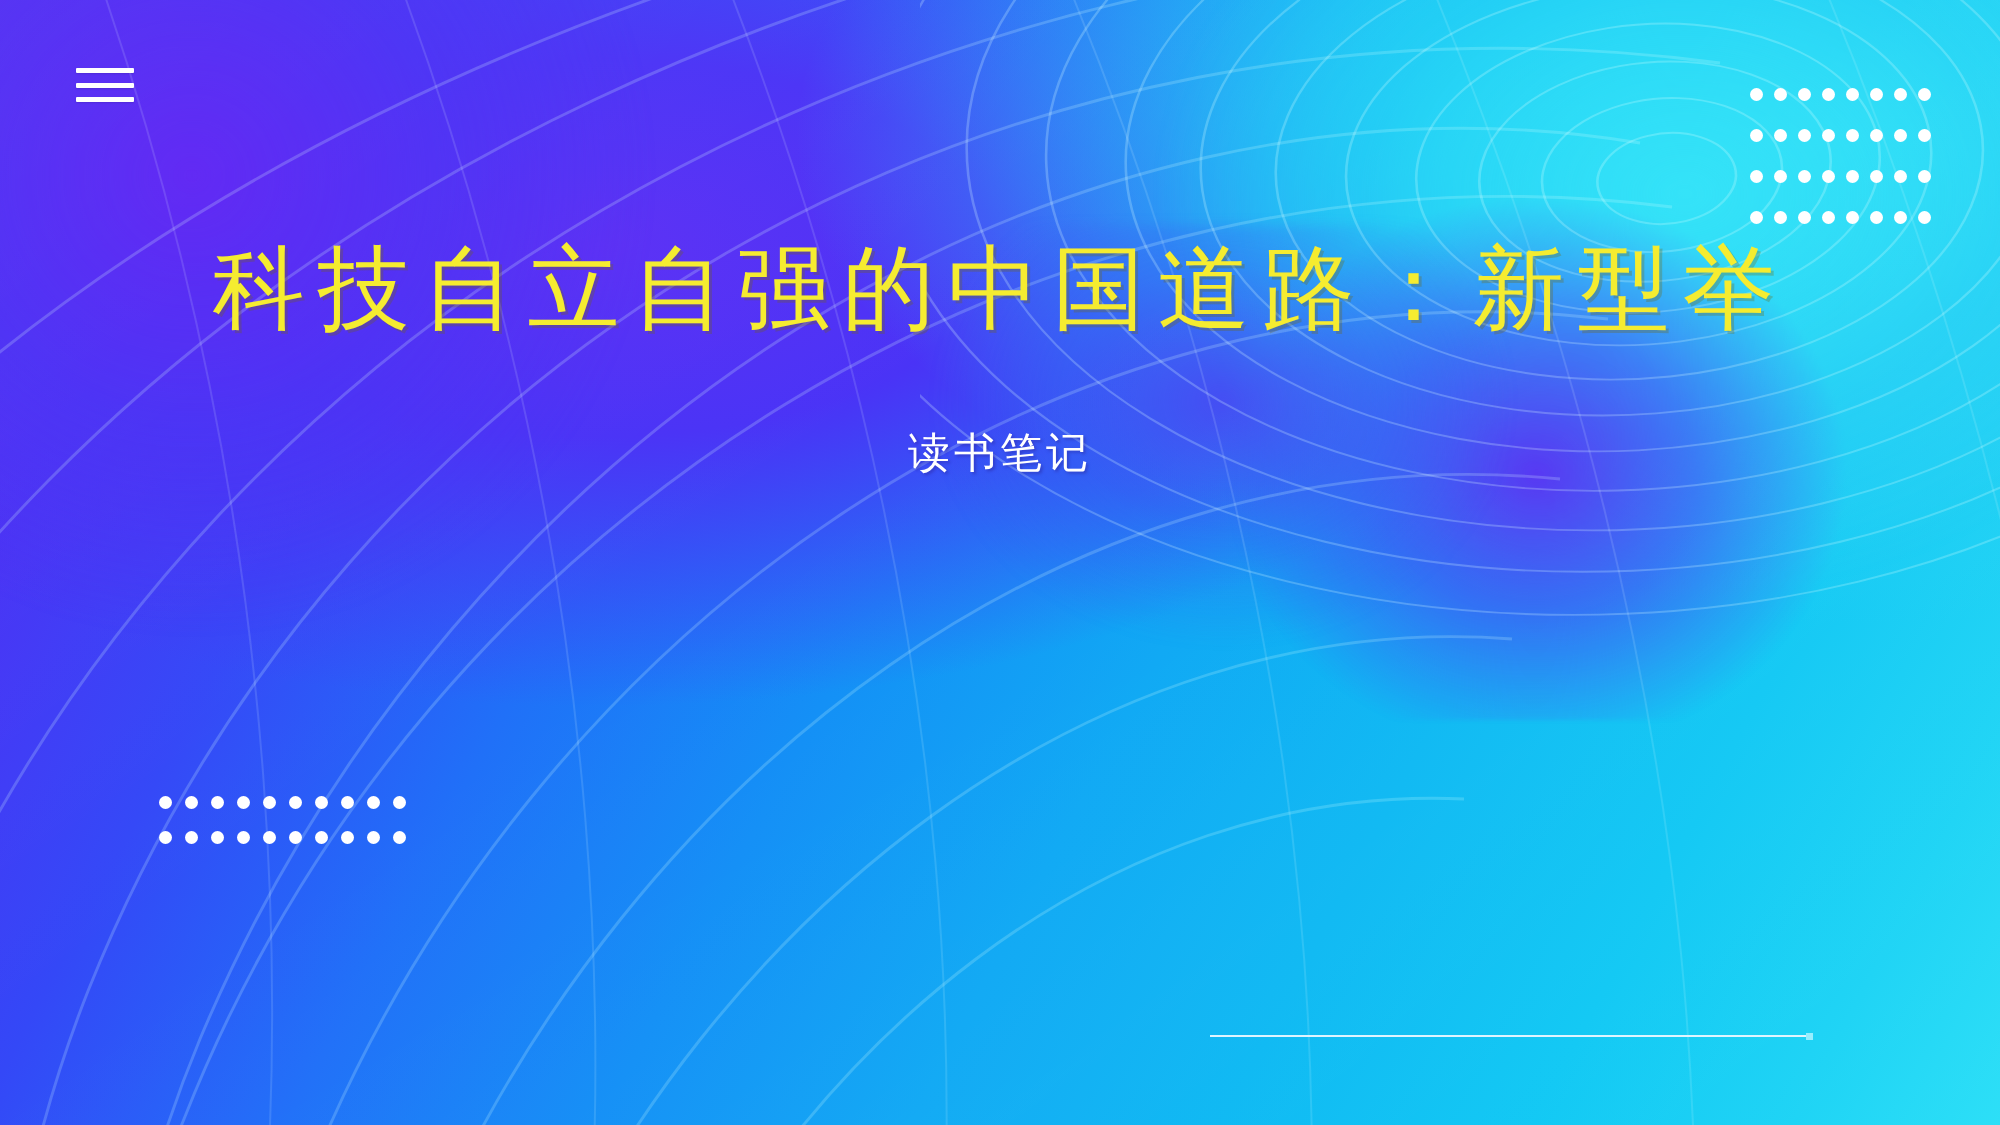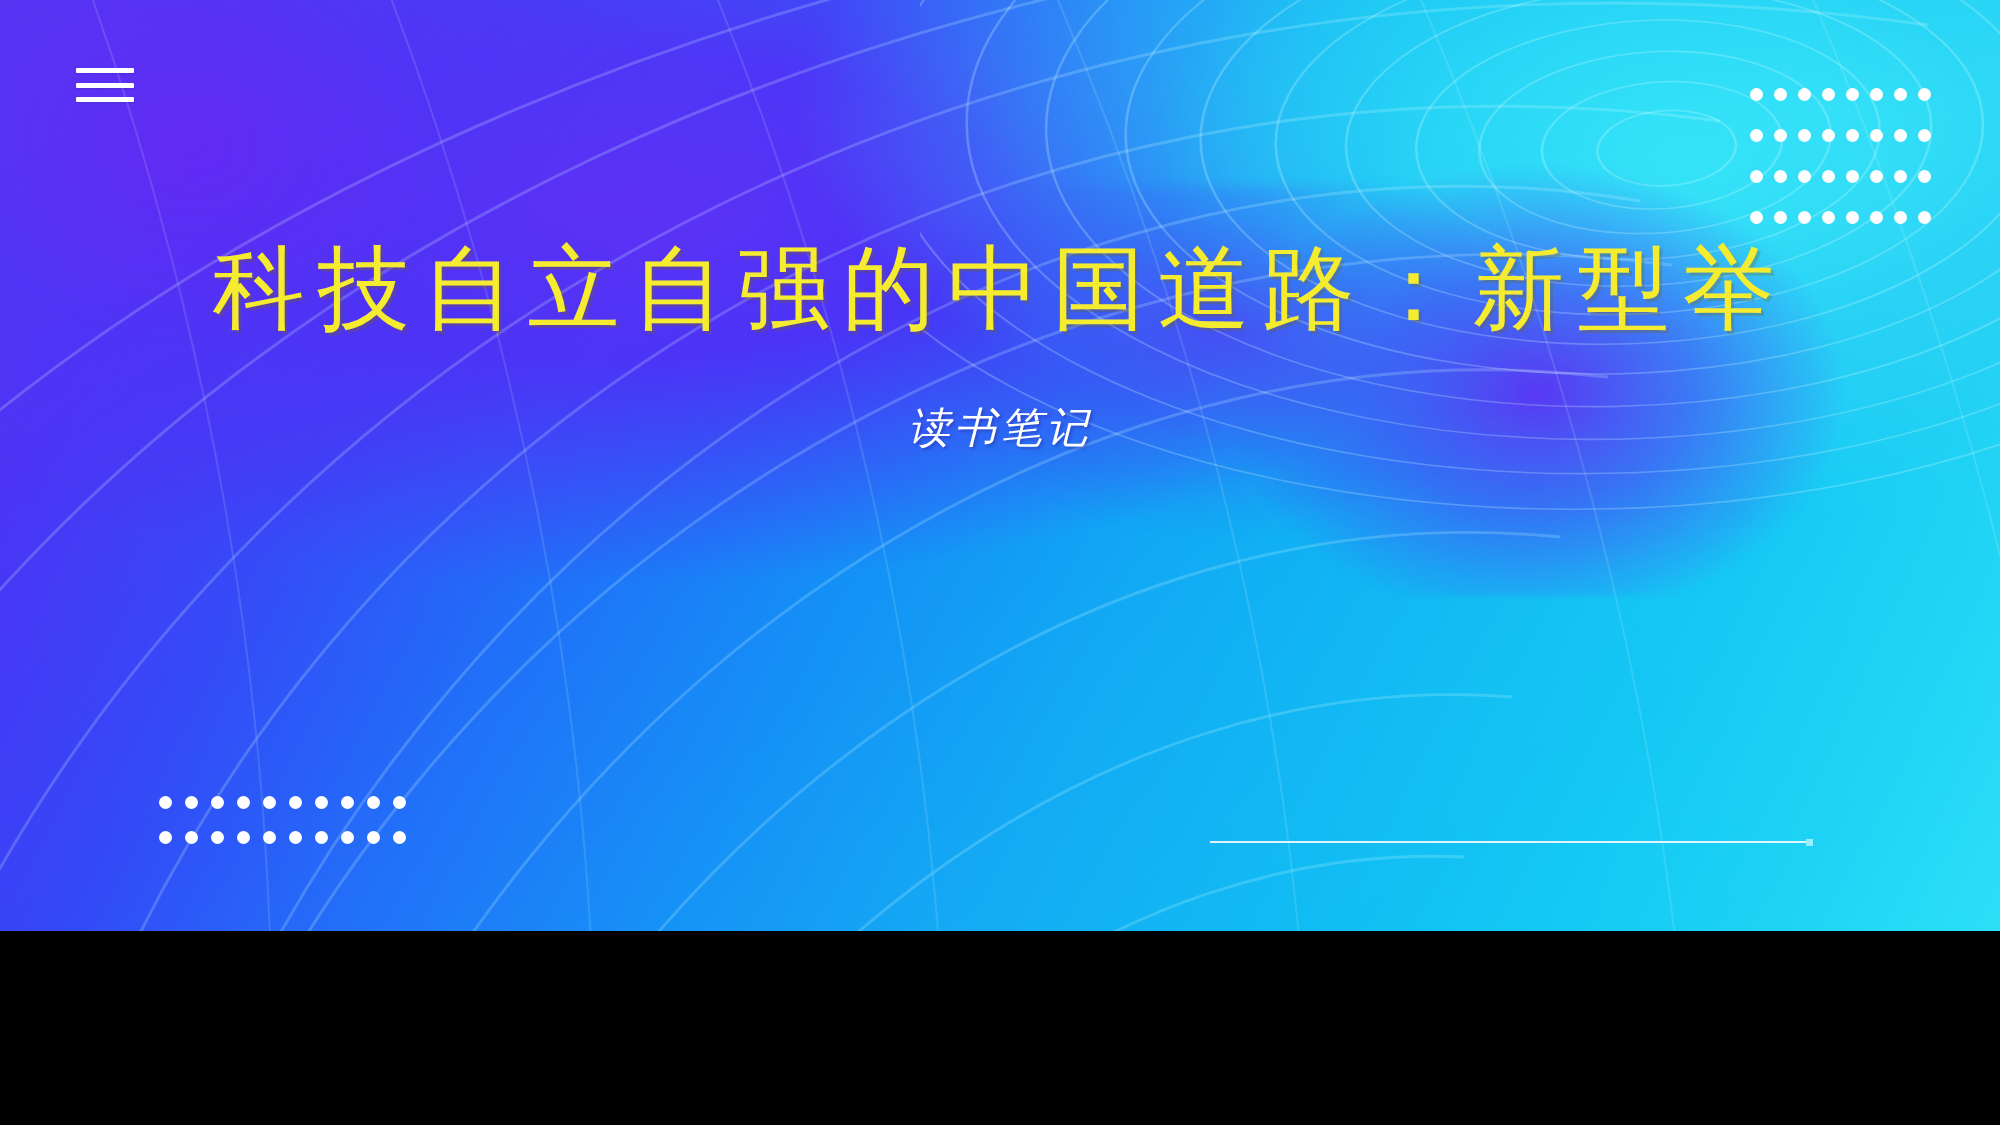"科技自立自强的中国道路：新型举" #slide { height: 931px -> 1125px }
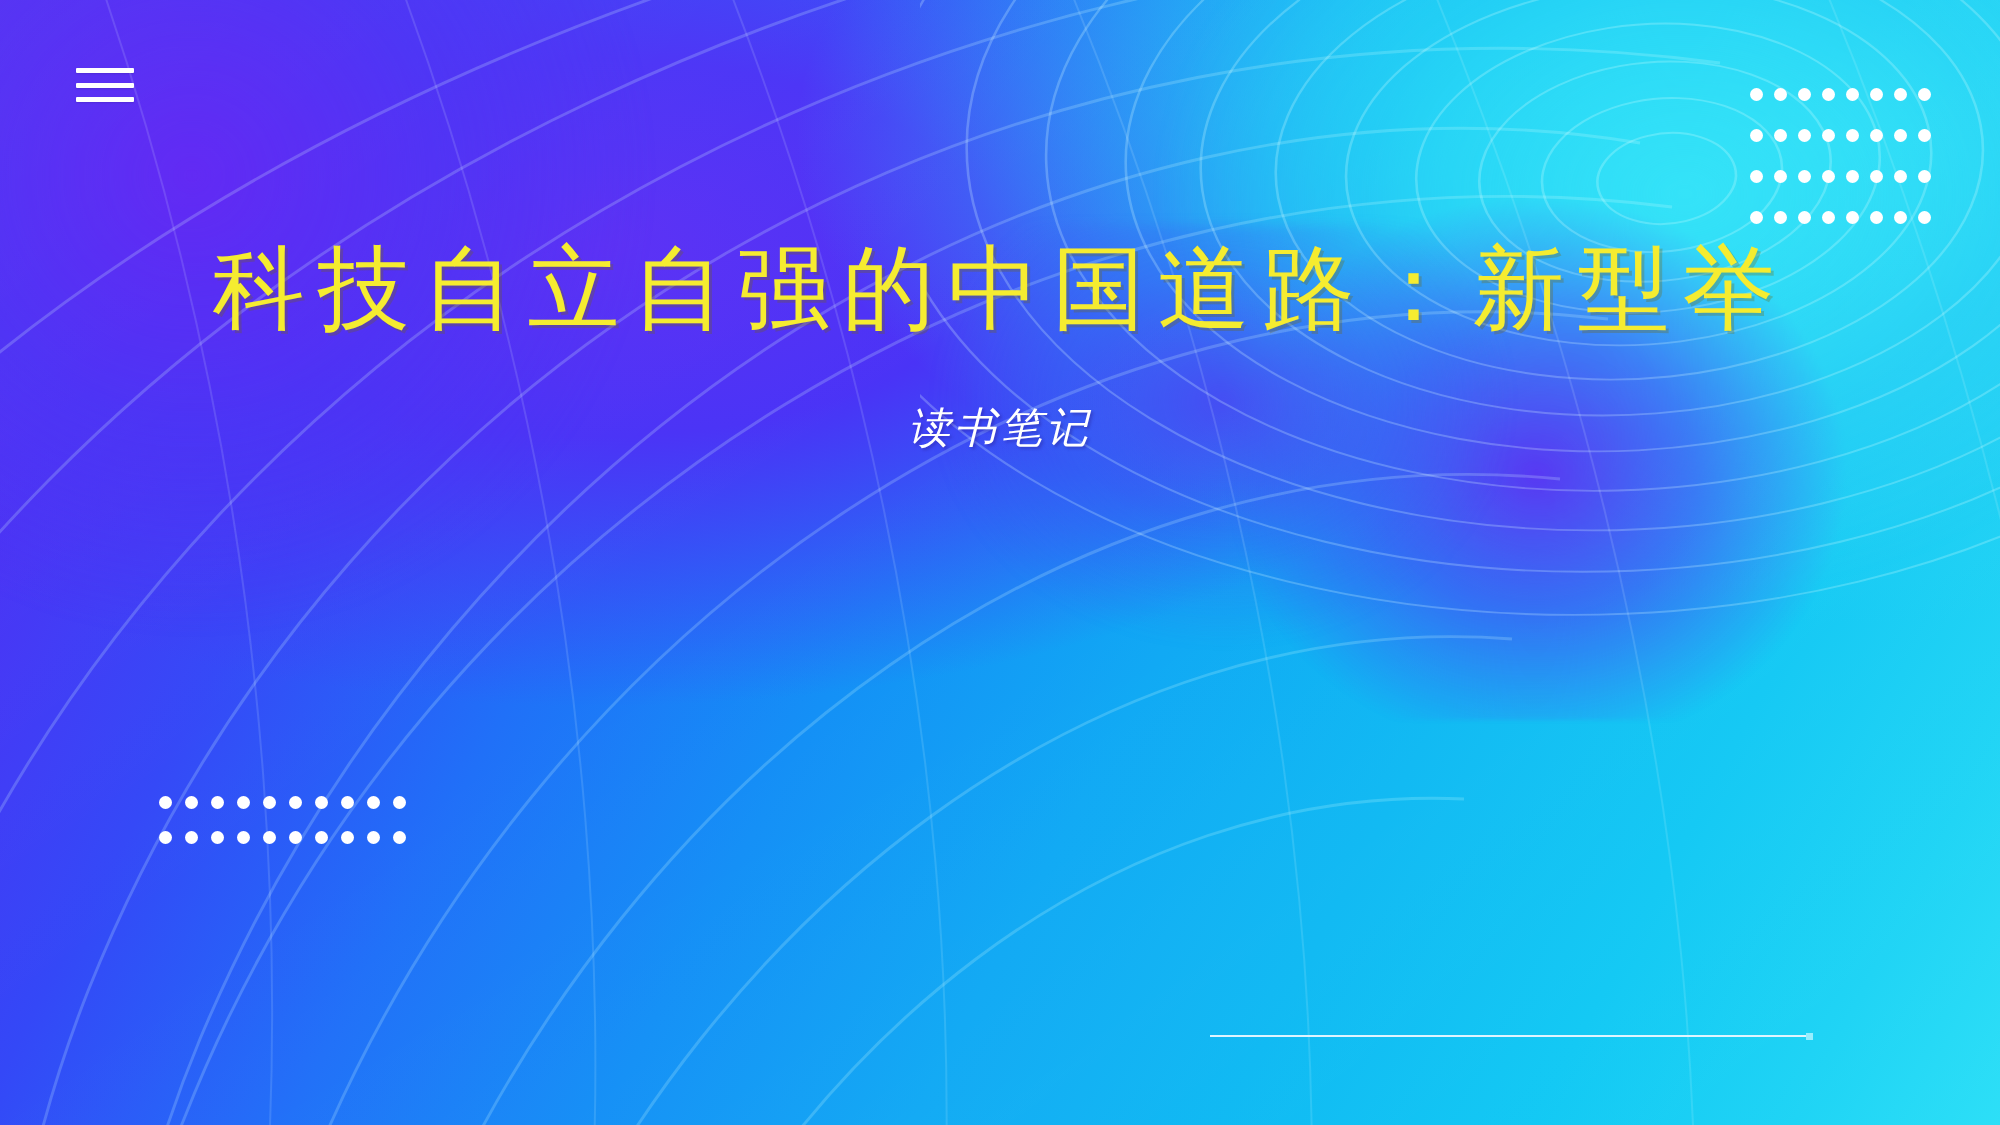"读书笔记" .subtitle { font-style: italic -> none; margin: 58px 0 0 0 -> 83px 0 0 0 }
